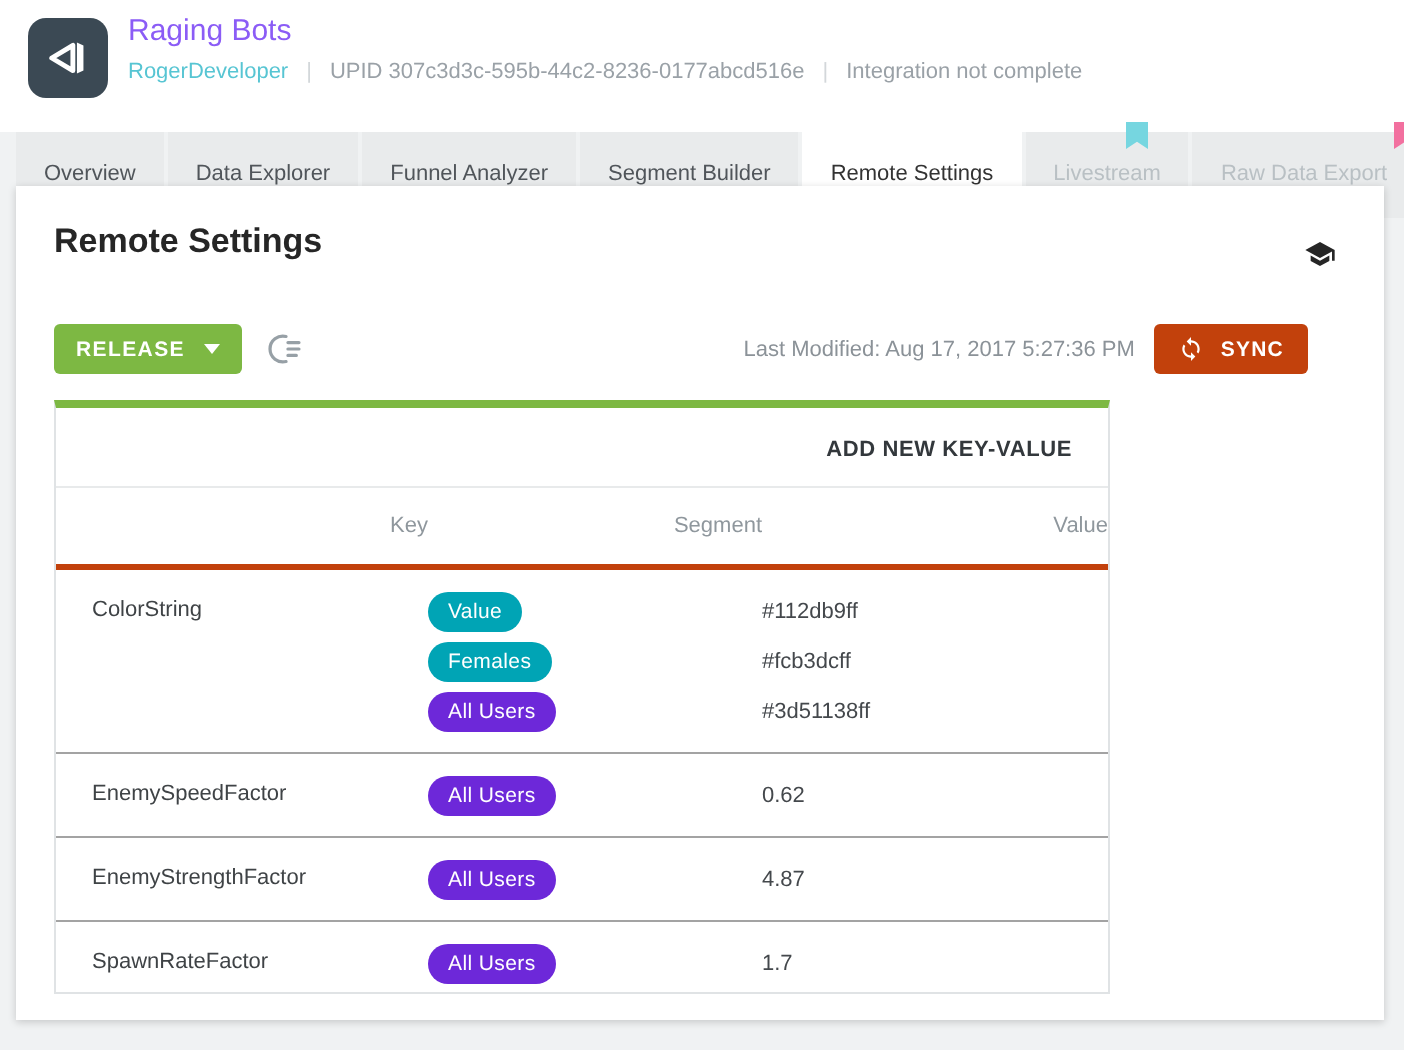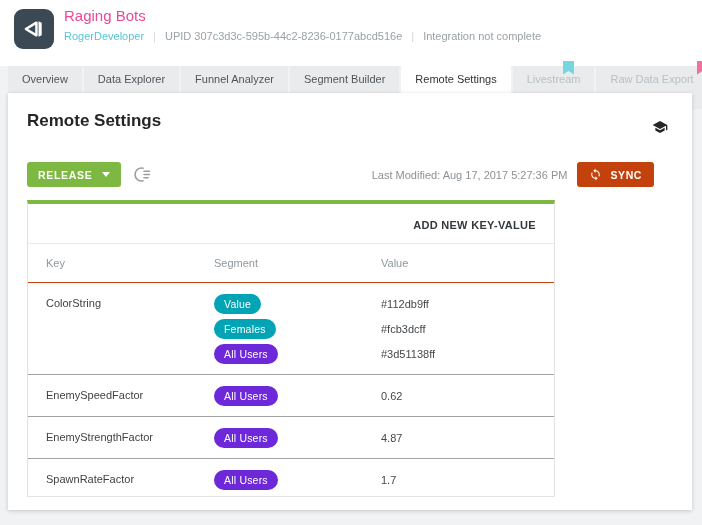"Raging Bots" .proj-title { color: #ec4899 -> #8b5cf6 }
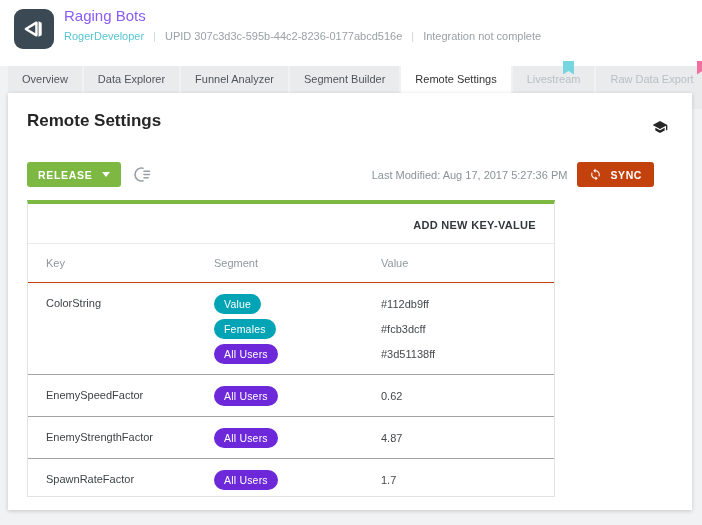"Overview" .tab { align-items: none -> center }
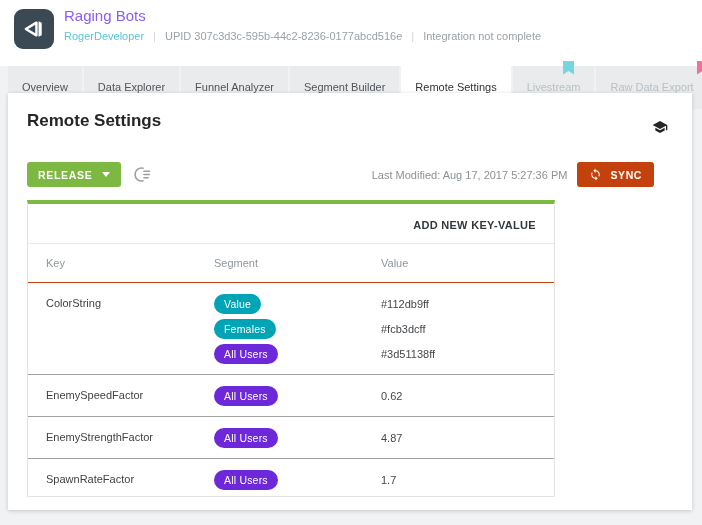"Key" .cols { border-bottom: 1px solid #c2410c -> 3px solid #c2410c; text-align: none -> right }
